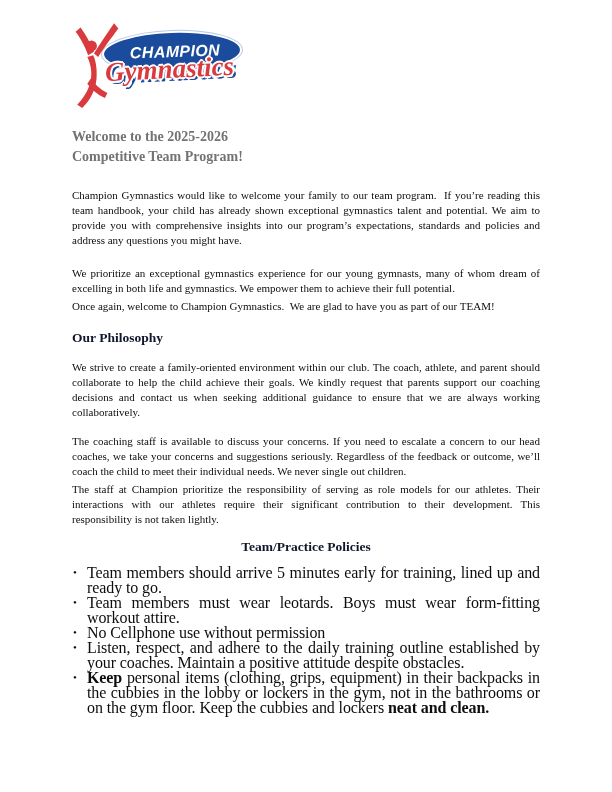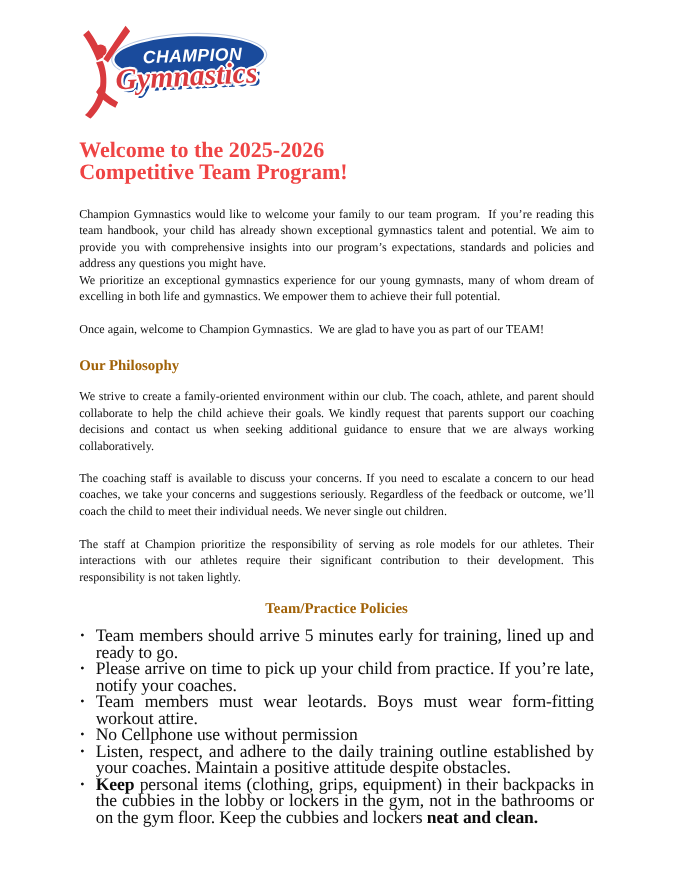"Welcome to the 2025-2026" h1 { color: #ef4444 -> #737373; font-size: 20px -> 14px }
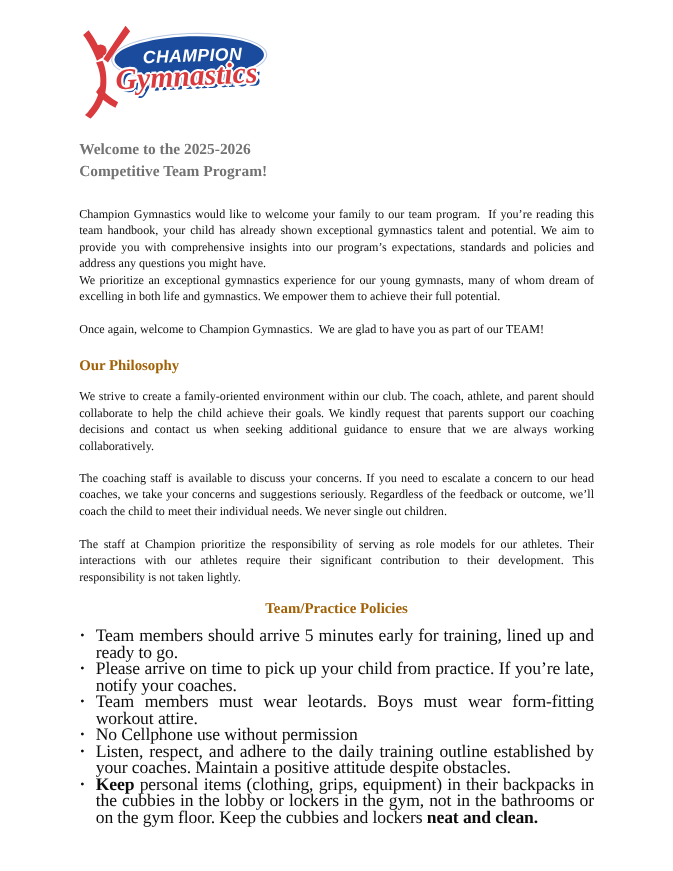"We prioritize an exceptional gymnastics" p.mt18 { margin-top: none -> 18px }
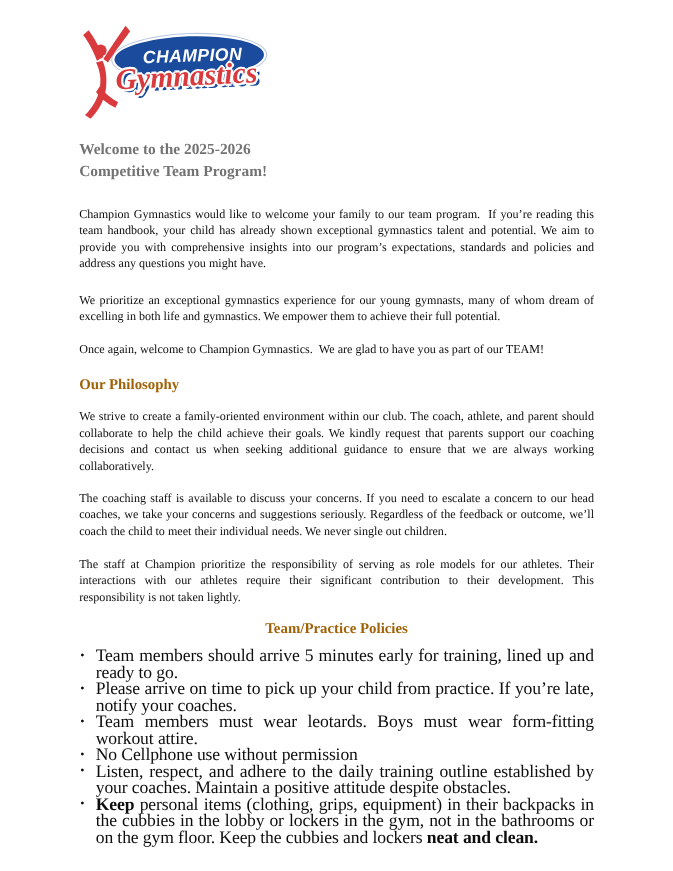"Once again, welcome to Champion" p.mt15 { margin-top: 15px -> 3px }
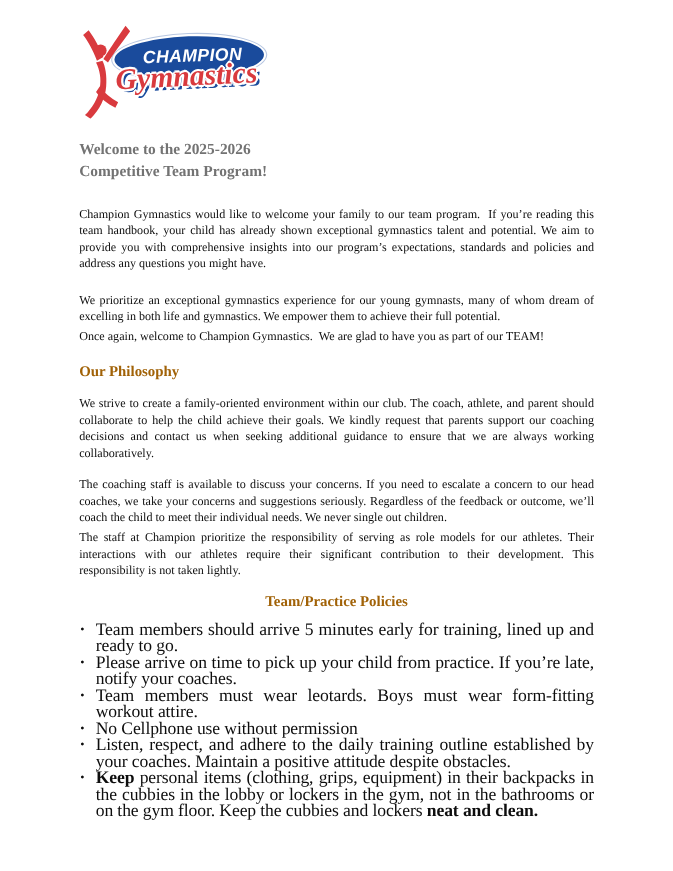"Our Philosophy" h2 { color: #a16207 -> #0f172a }
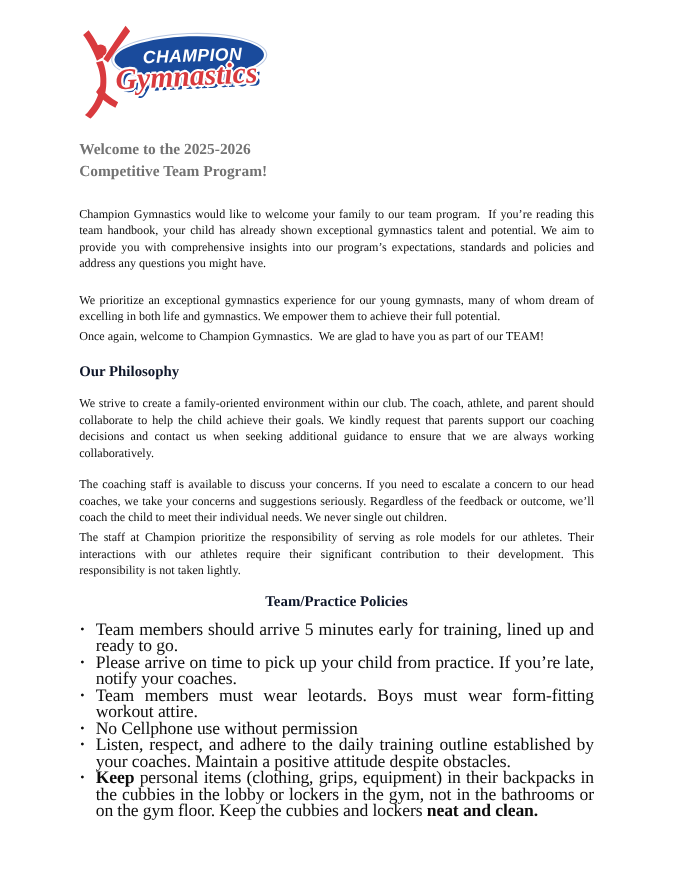"Please arrive on time to" li { html: <li><span>Please arrive on time to pick up your child from practice. If you’re late, notify your coaches.</span></li> -> none }
